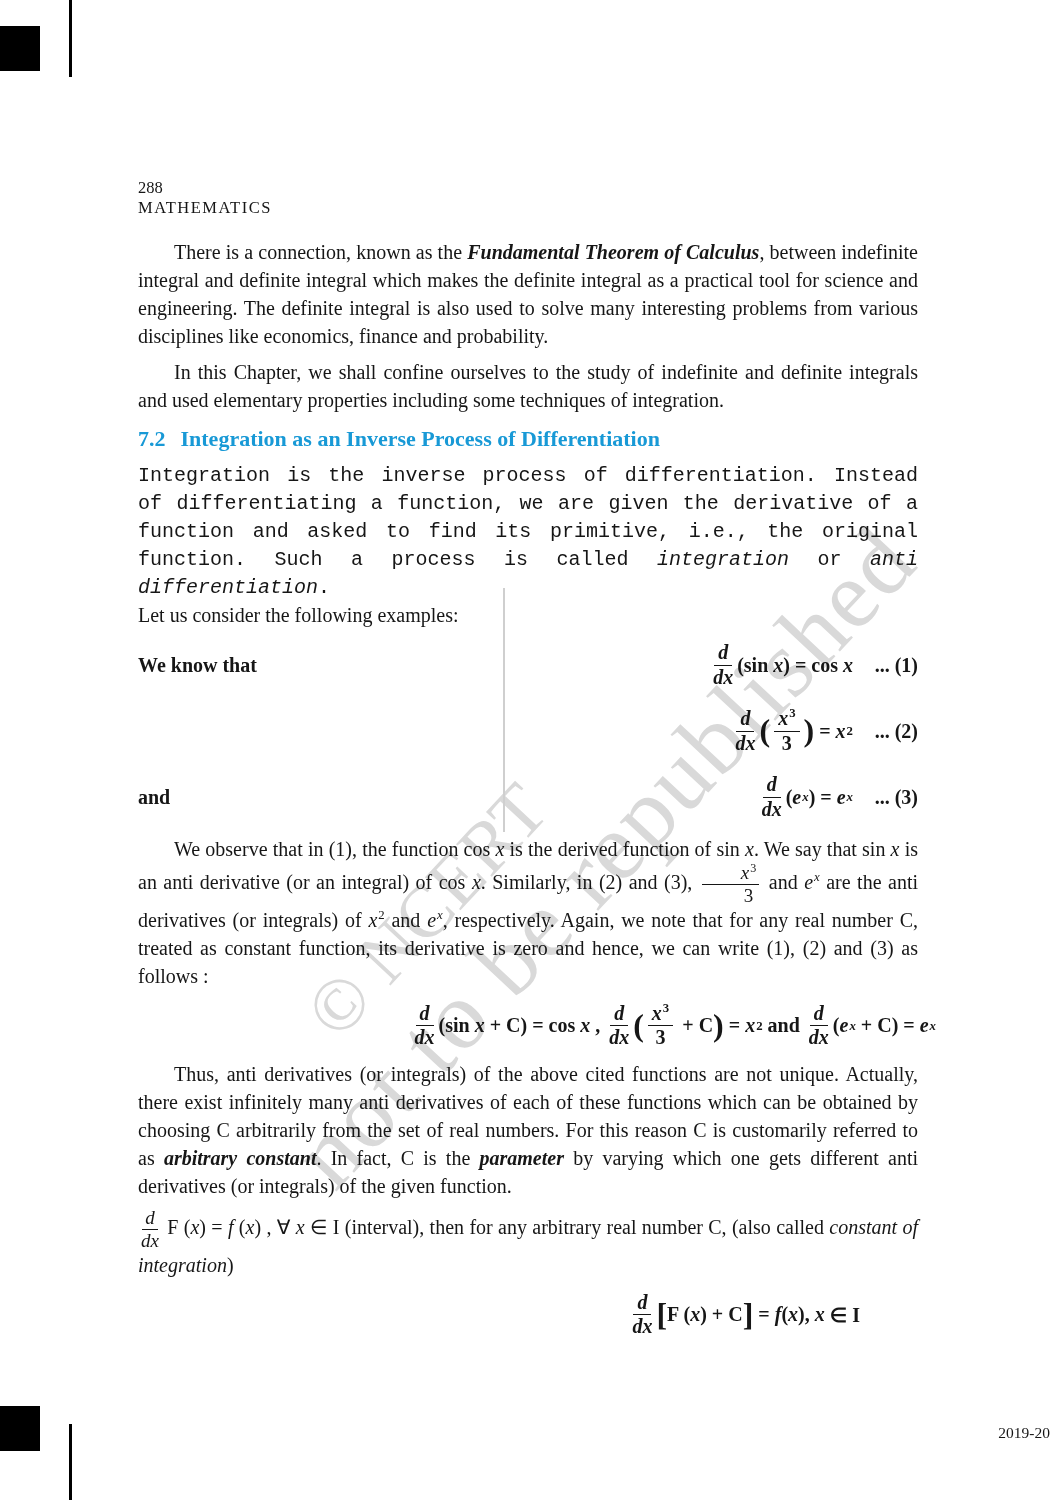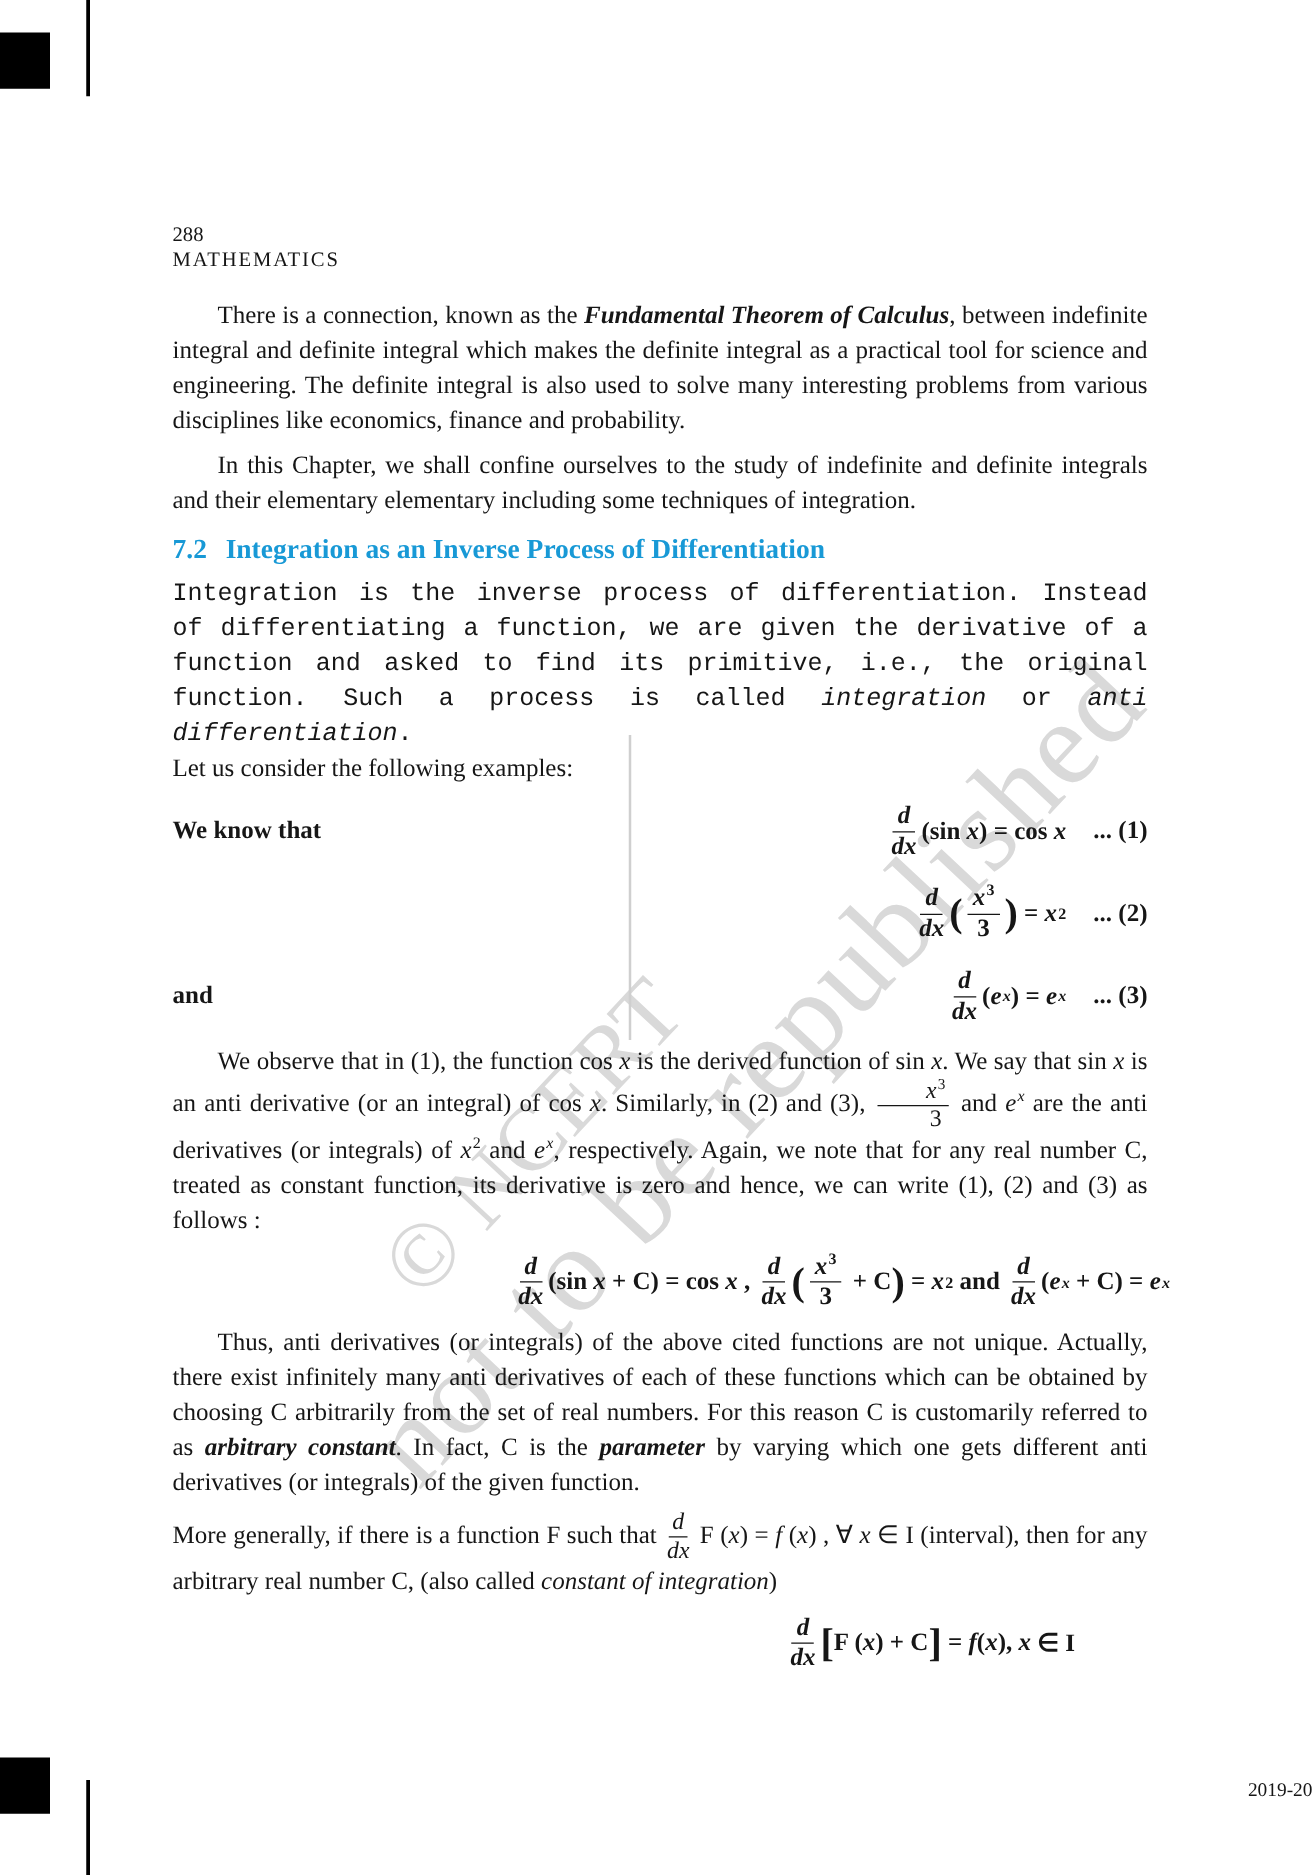"In this Chapter, we shall" span { text: their elementary elementary -> used elementary properties }
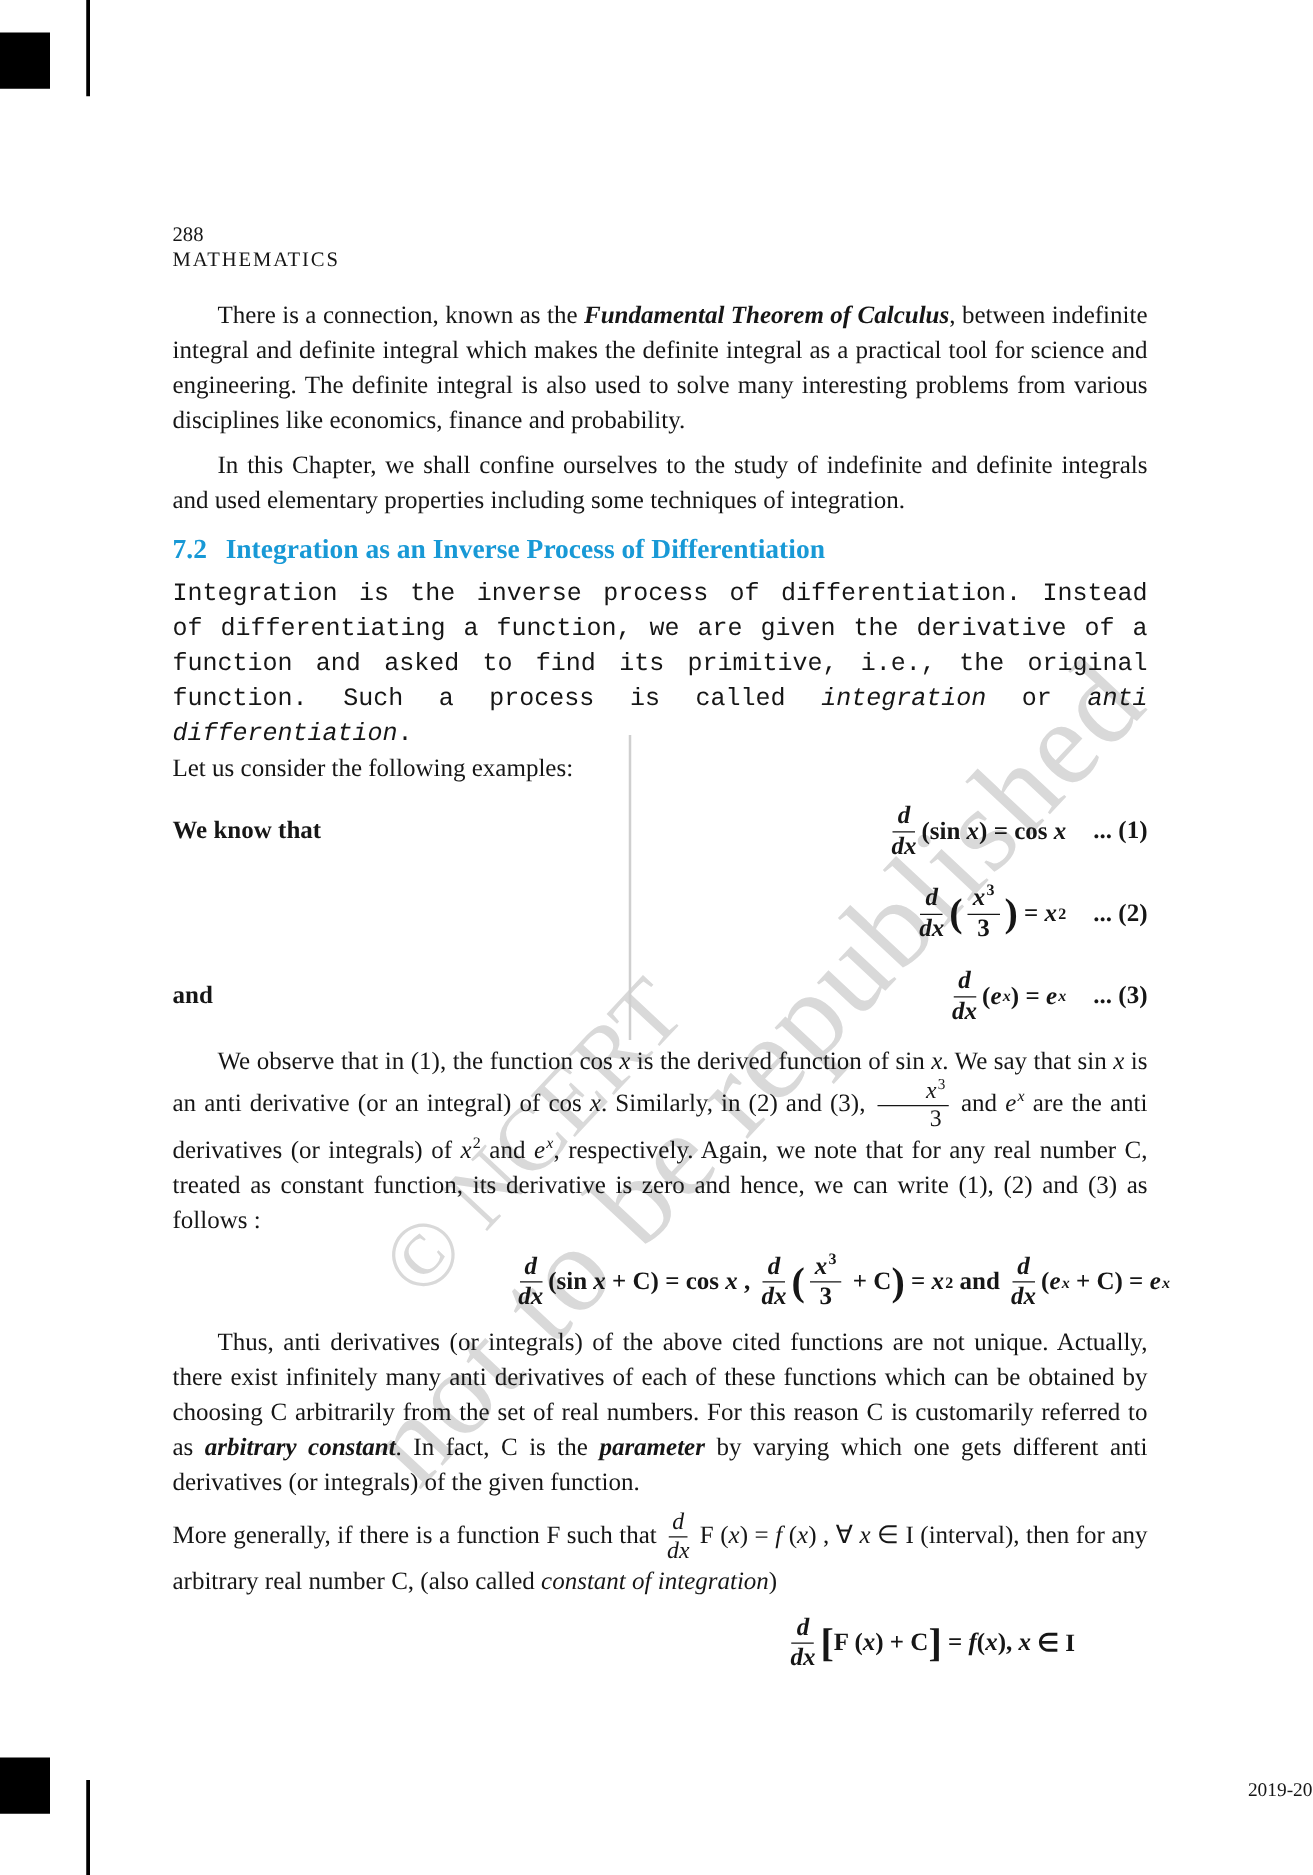"More generally, if there is" span { html: <span>More generally, if there is a function F such that </span> -> none }
